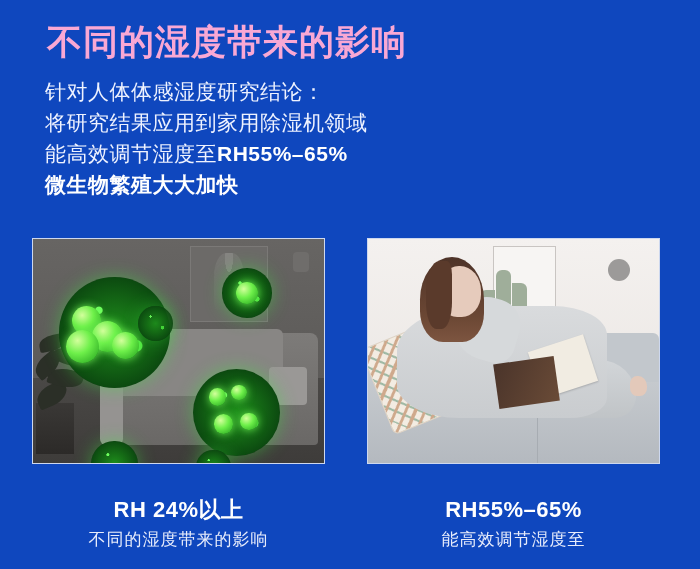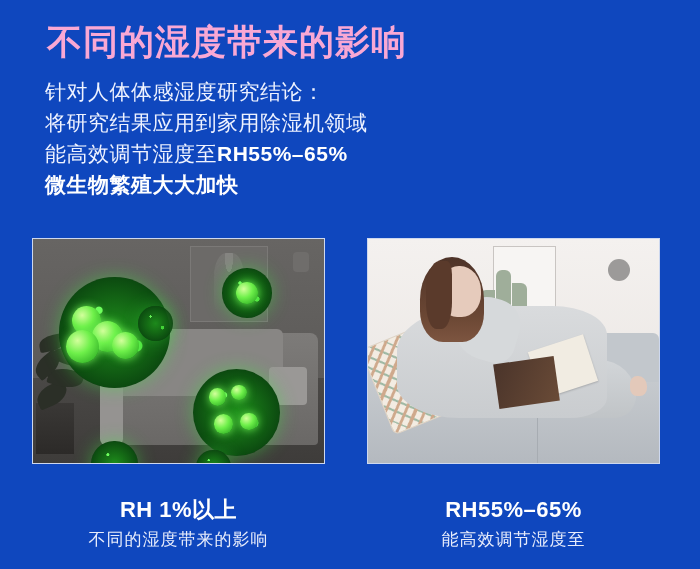"RH 1%以上" div.title { text: 1% -> 24% }
